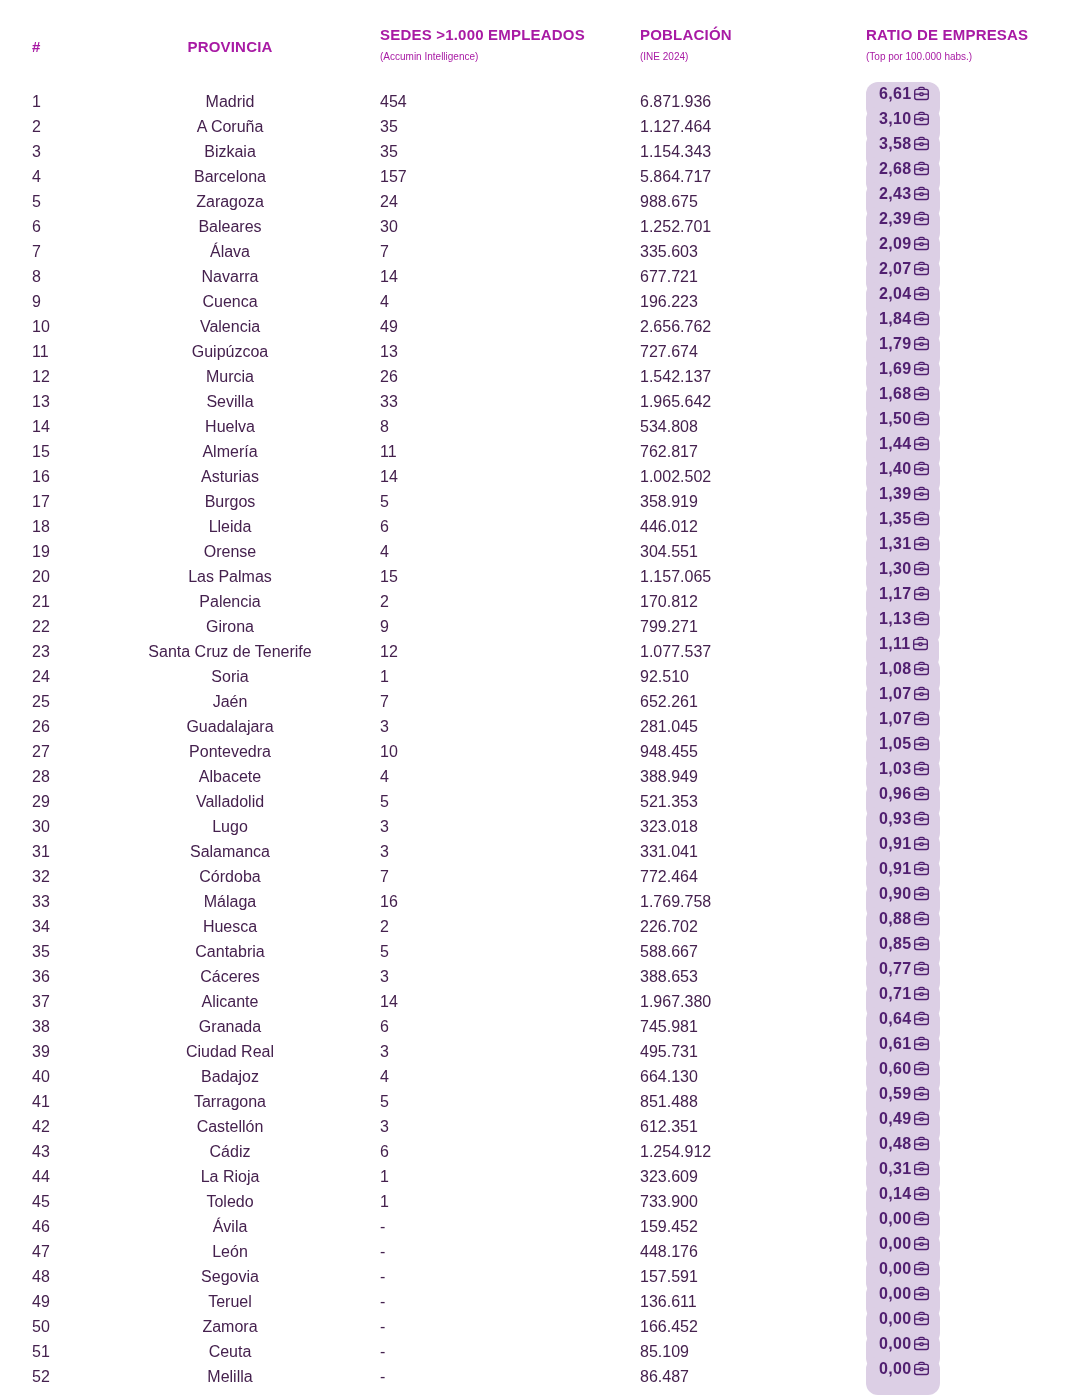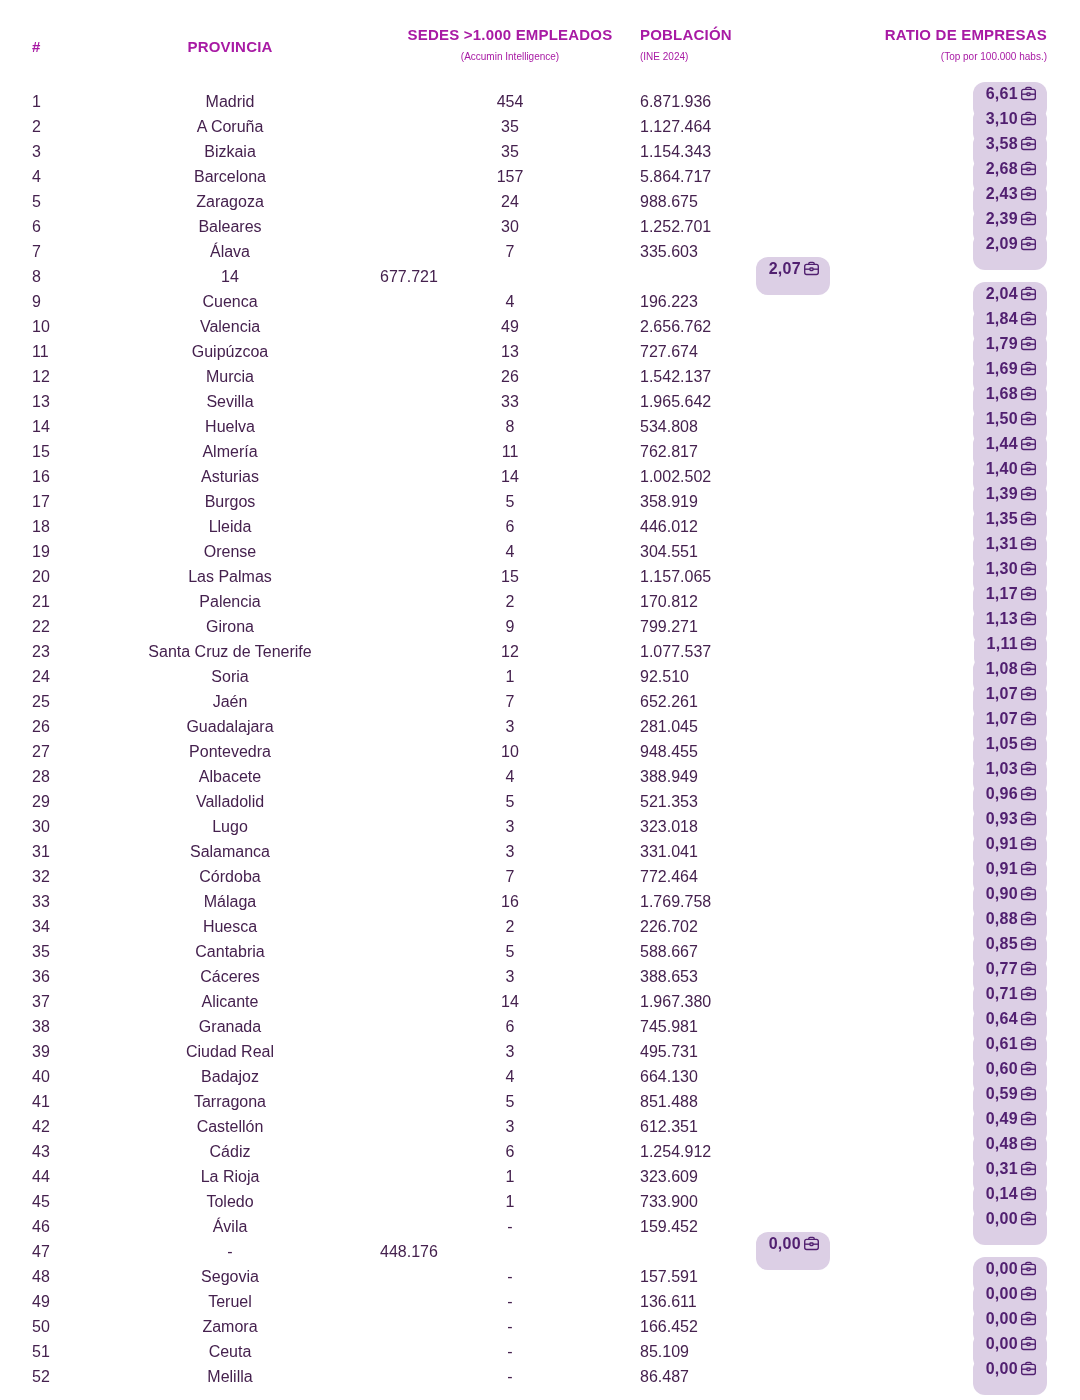"SEDES >1.000 EMPLEADOS" .col-sedes { text-align: center -> left }
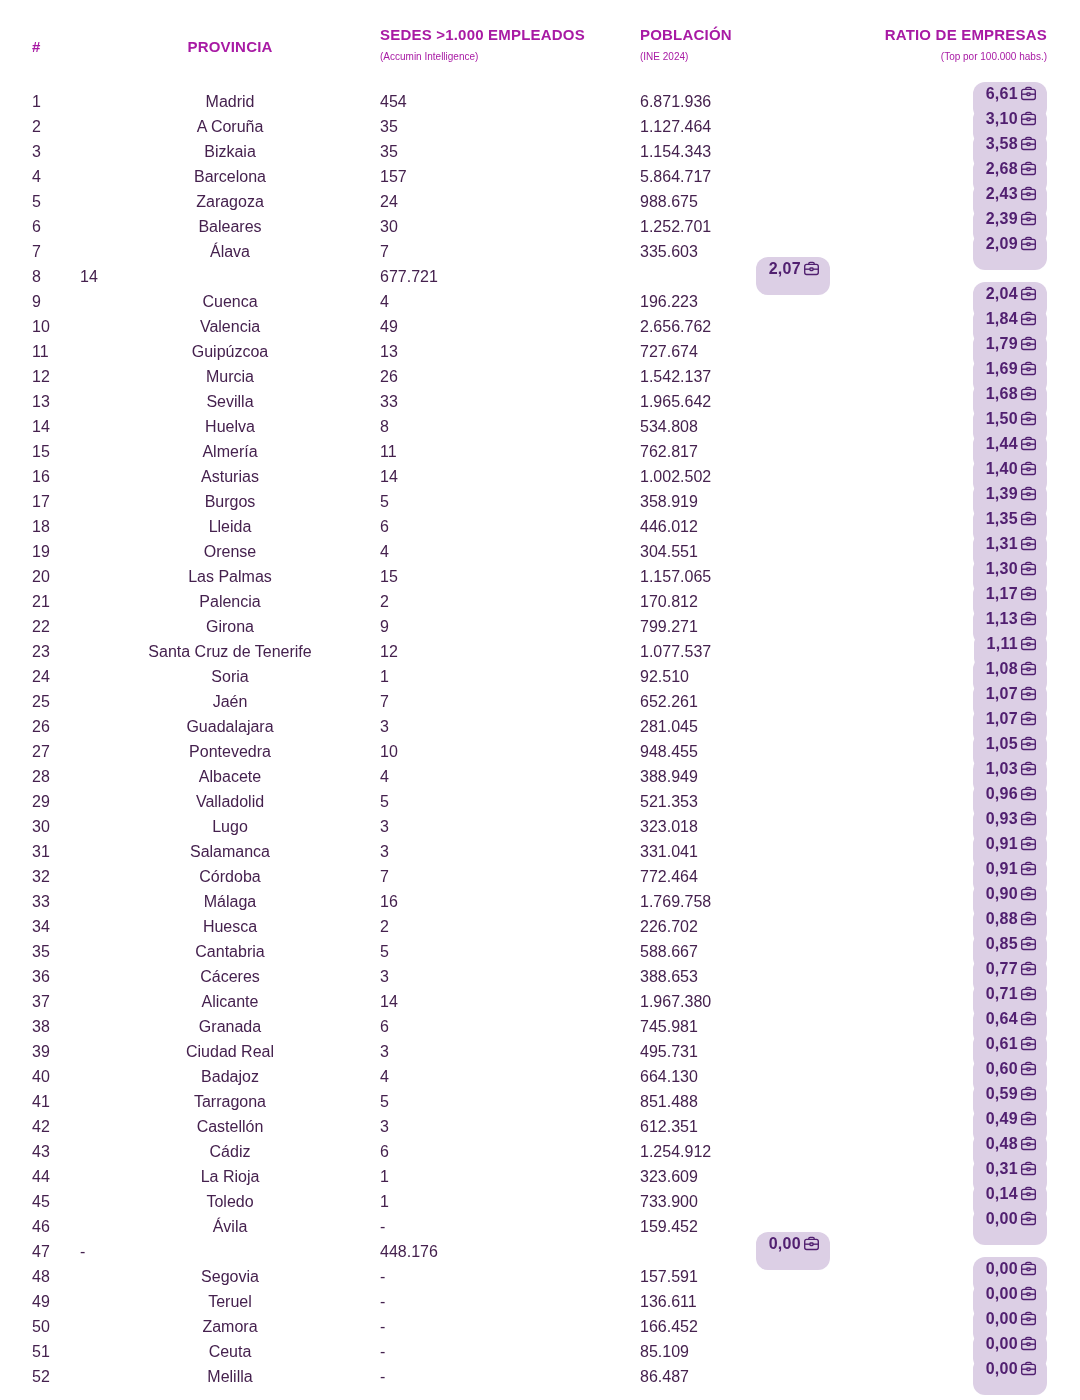"RATIO DE EMPRESAS" .col-ratio { text-align: right -> left }
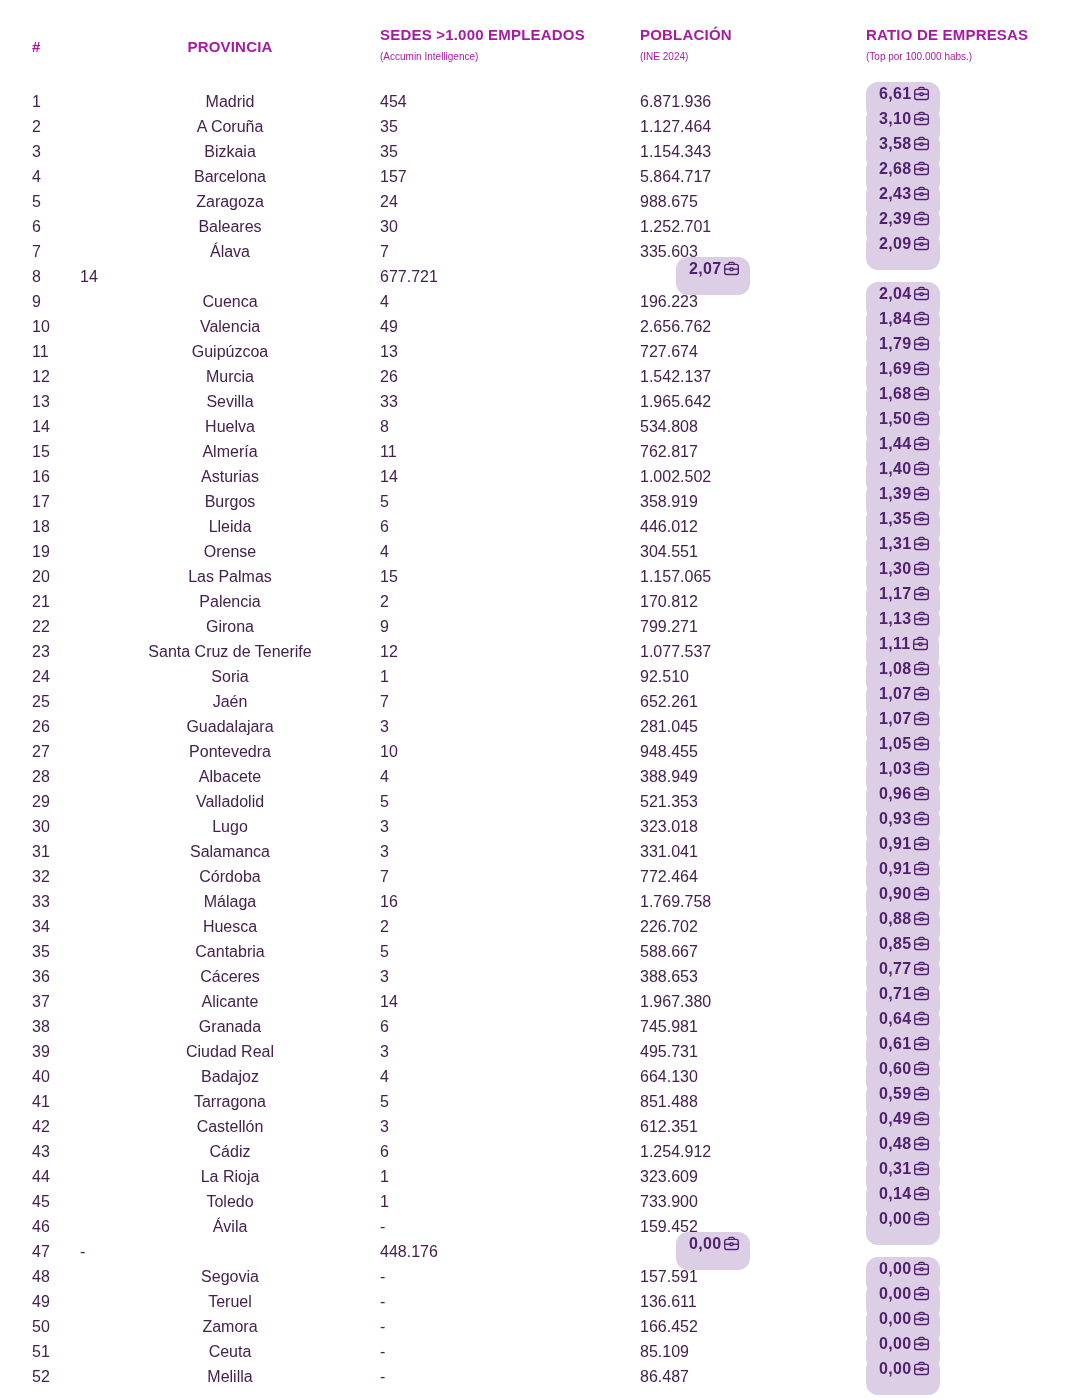"Navarra" div.cell { html: none -> <div>Navarra</div> }
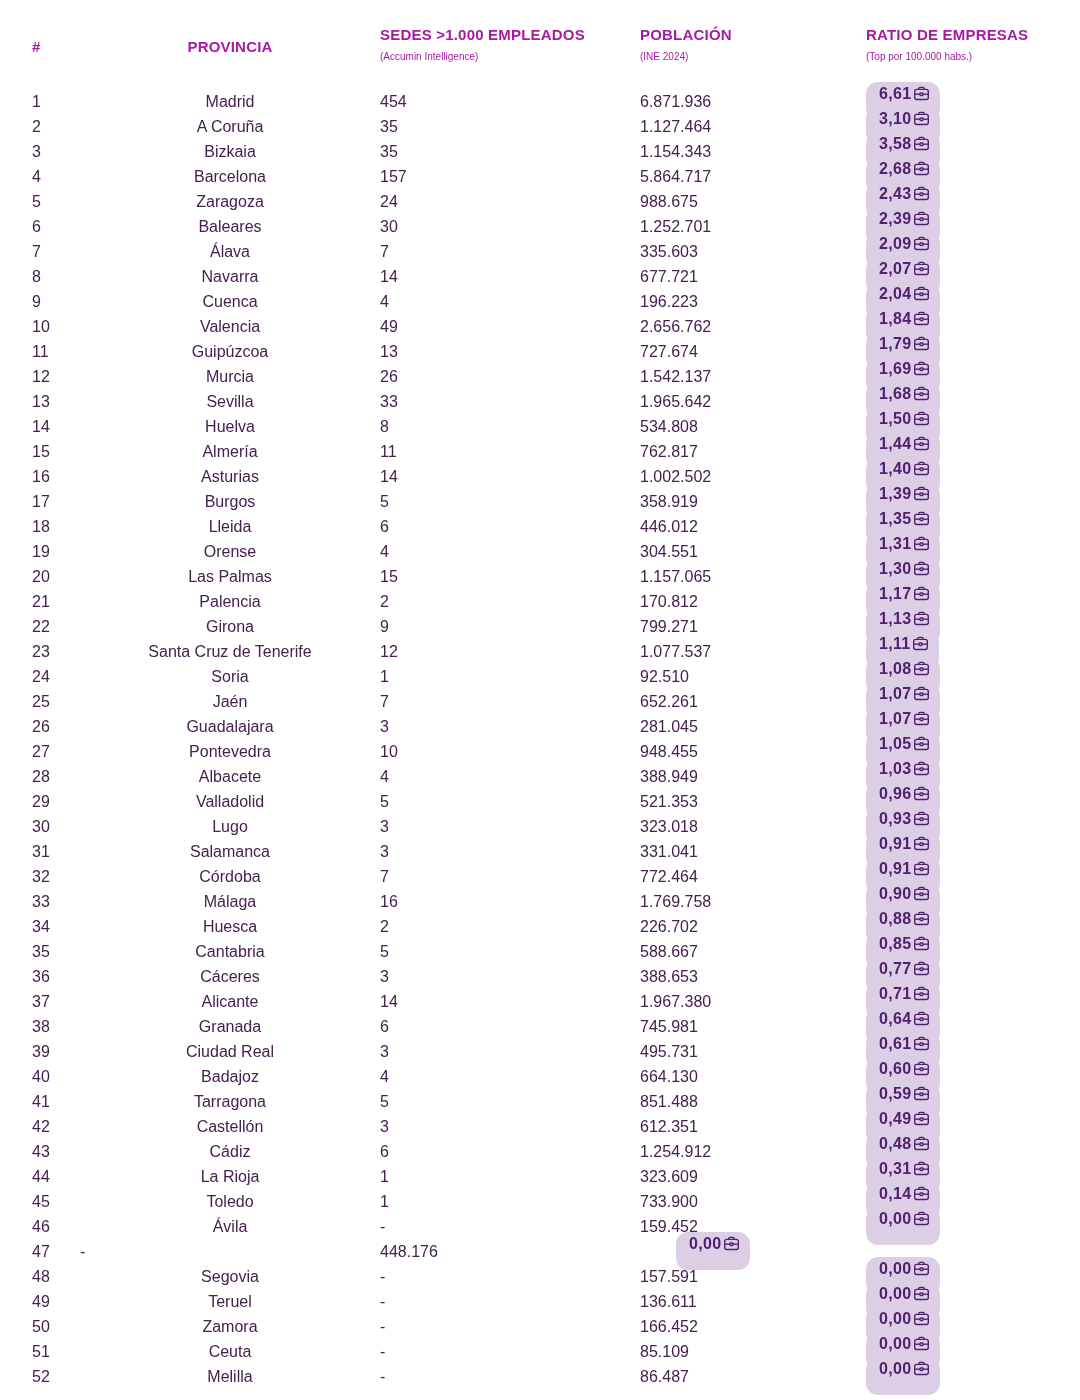"León" div.cell { html: none -> <div>León</div> }
